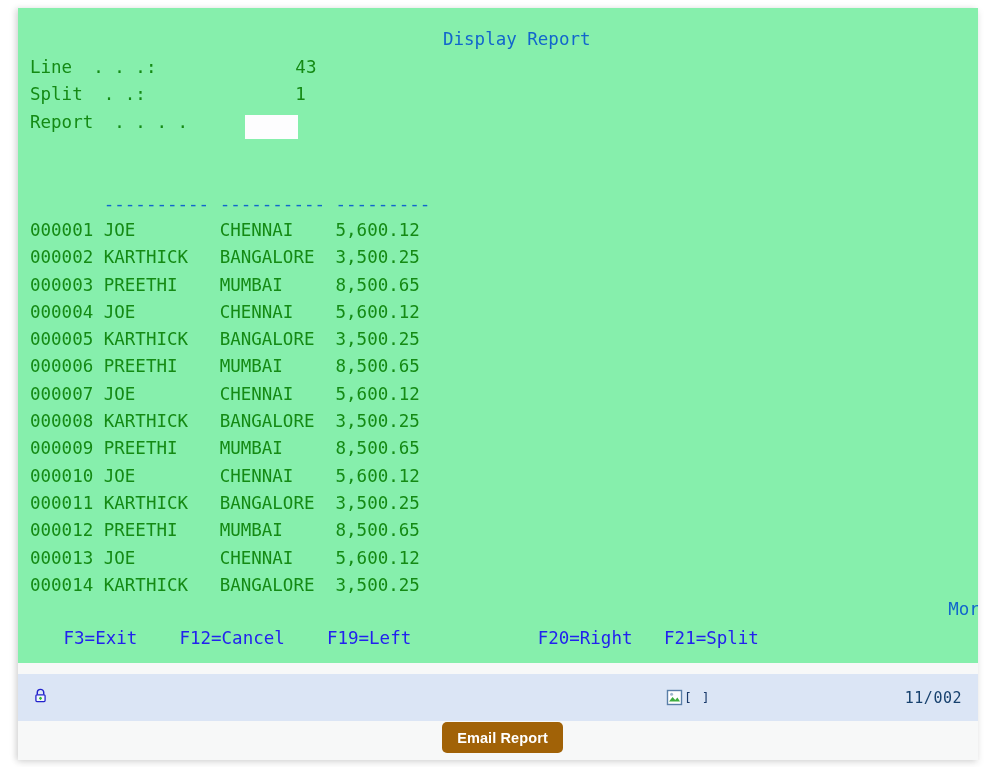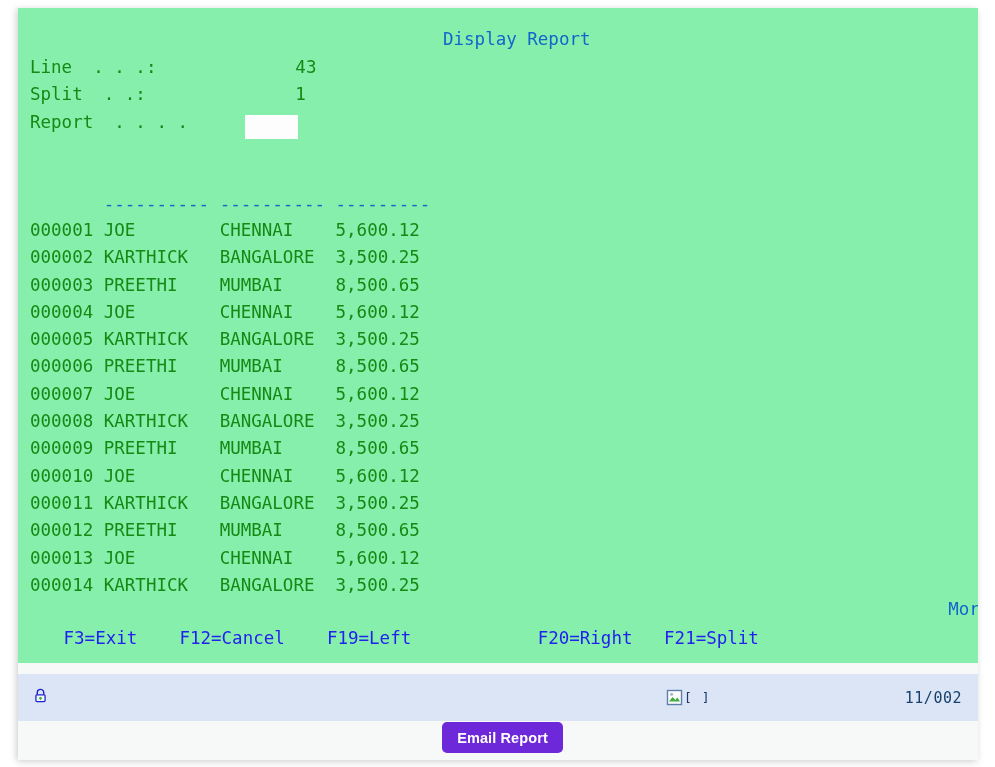"Email Report" .email-btn { background: #6d28d9 -> #a16207 }
